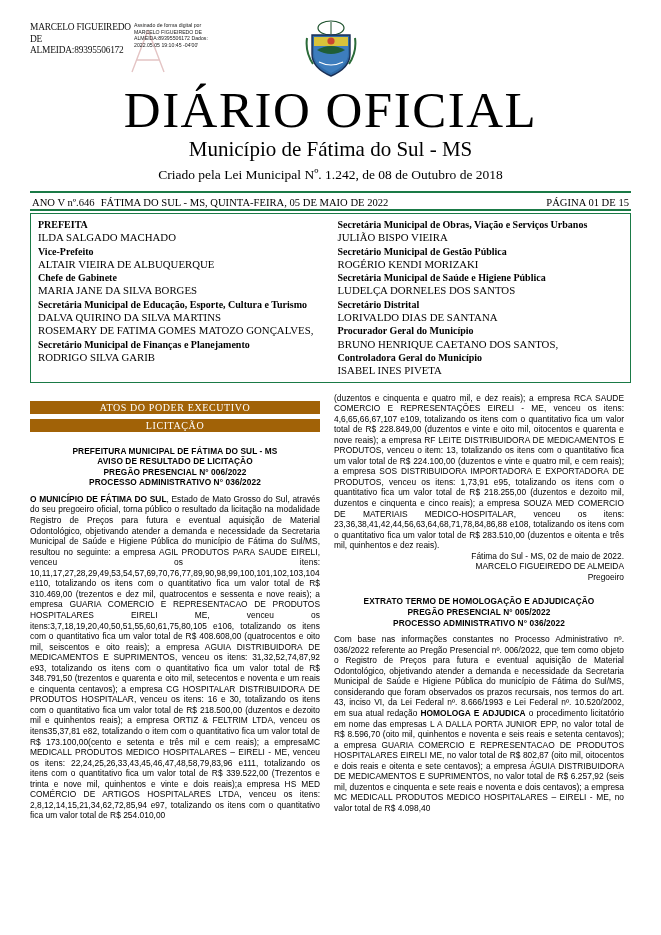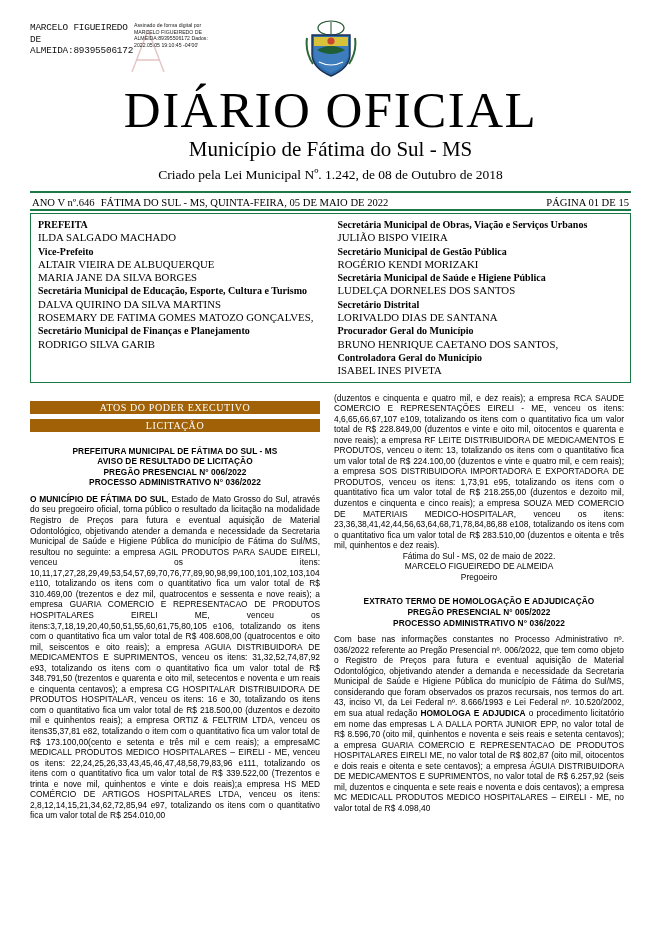"MARCELO FIGUEIREDO DE" .sig-name { font-family: Liberation Mono, monospace -> Liberation Serif, serif }
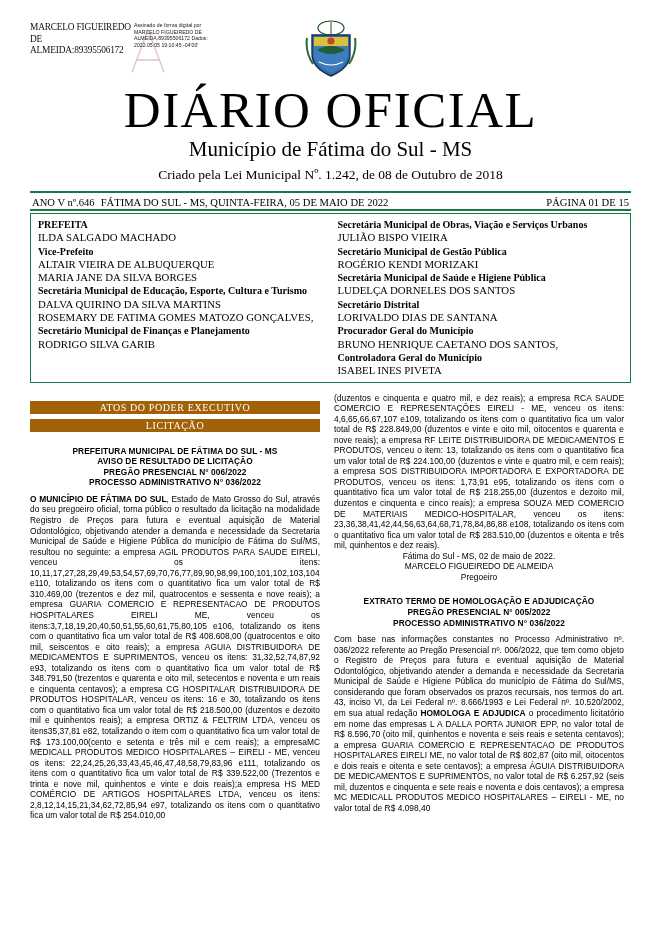"Chefe de Gabinete" div.off-role { html: none -> <div>Chefe de Gabinete</div> }
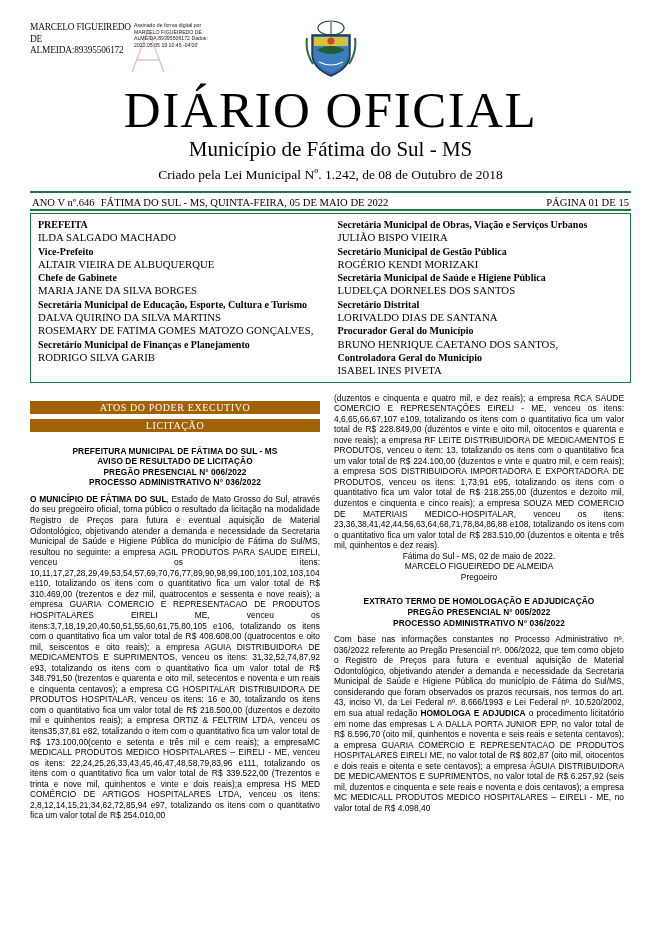"Fátima do Sul - MS, 02" .body-left { text-align: center -> right }
